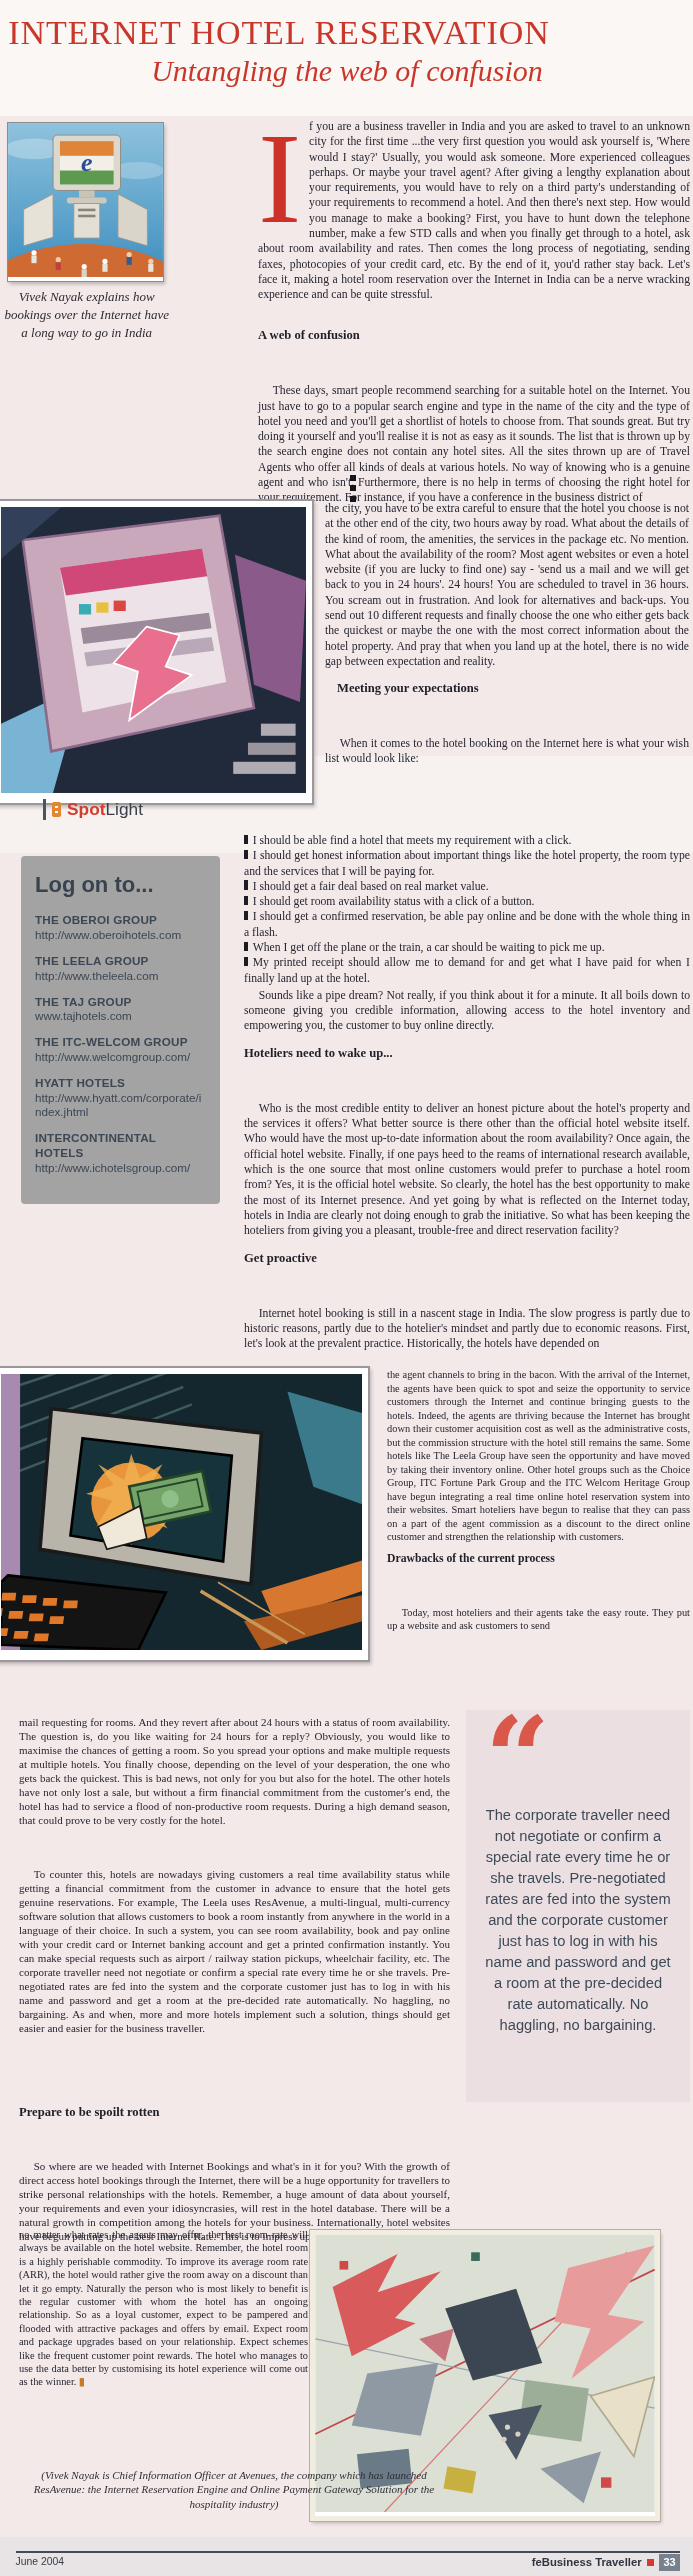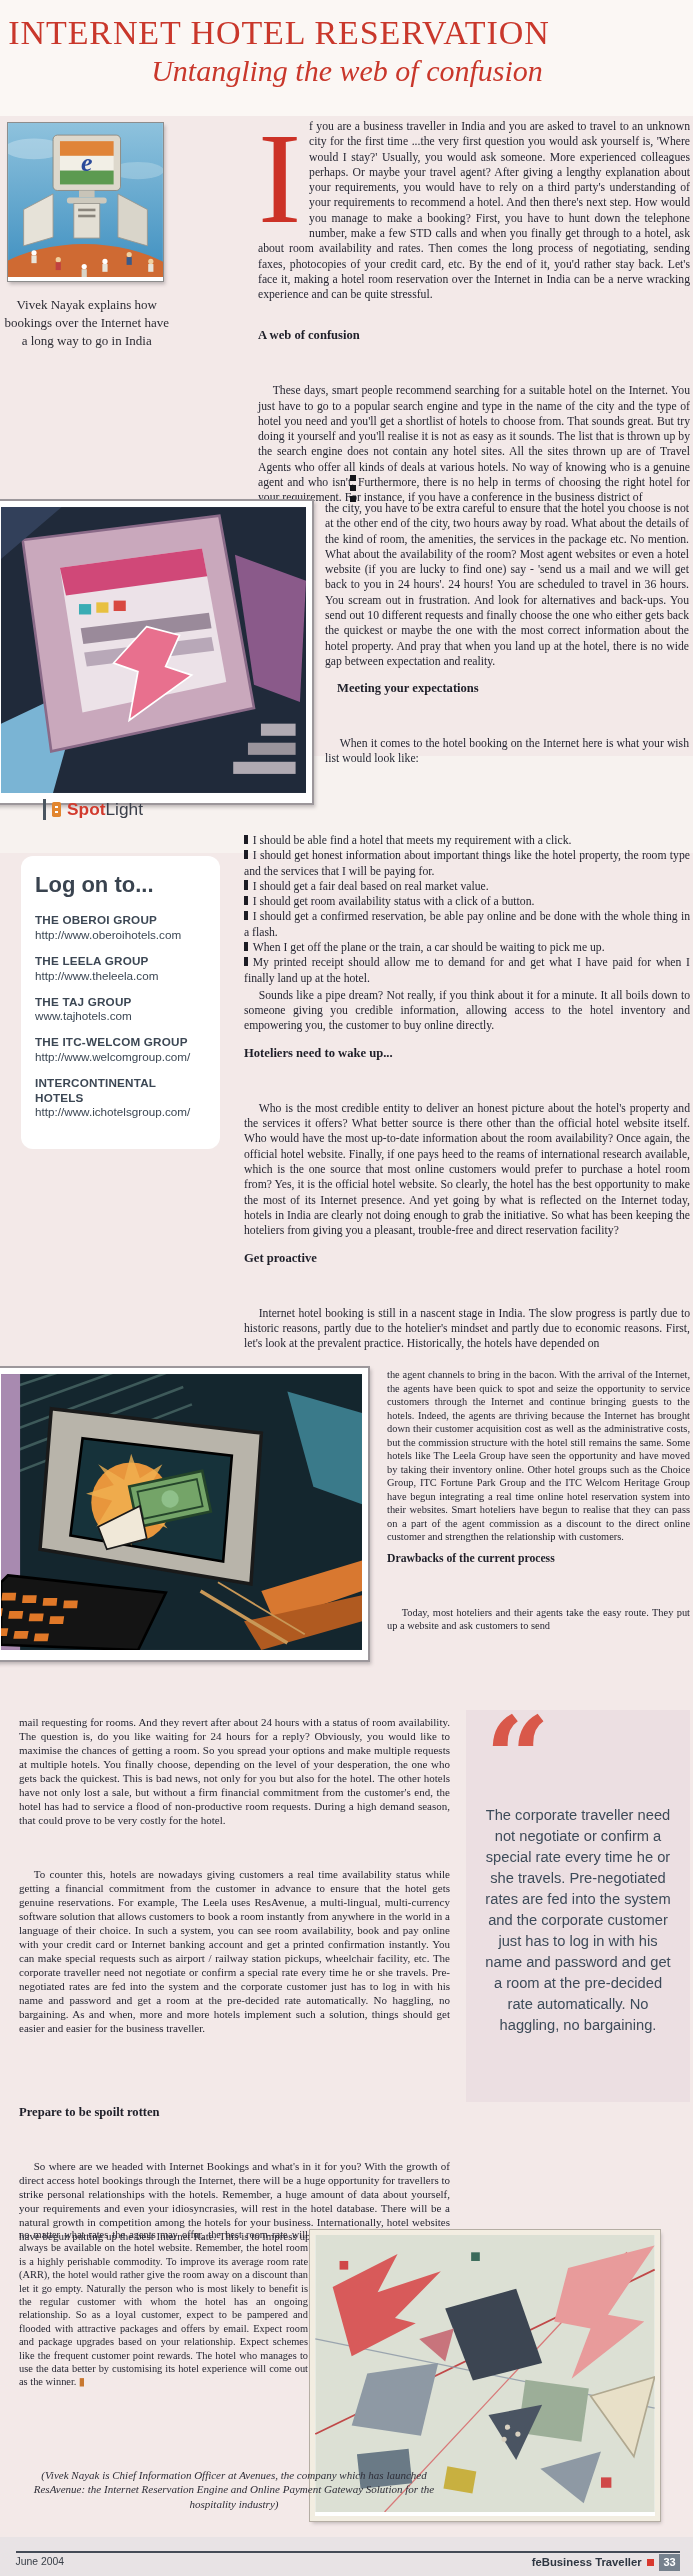"Vivek Nayak explains how bookings" #lead-caption { font-style: none -> italic; margin-top: 8px -> none }
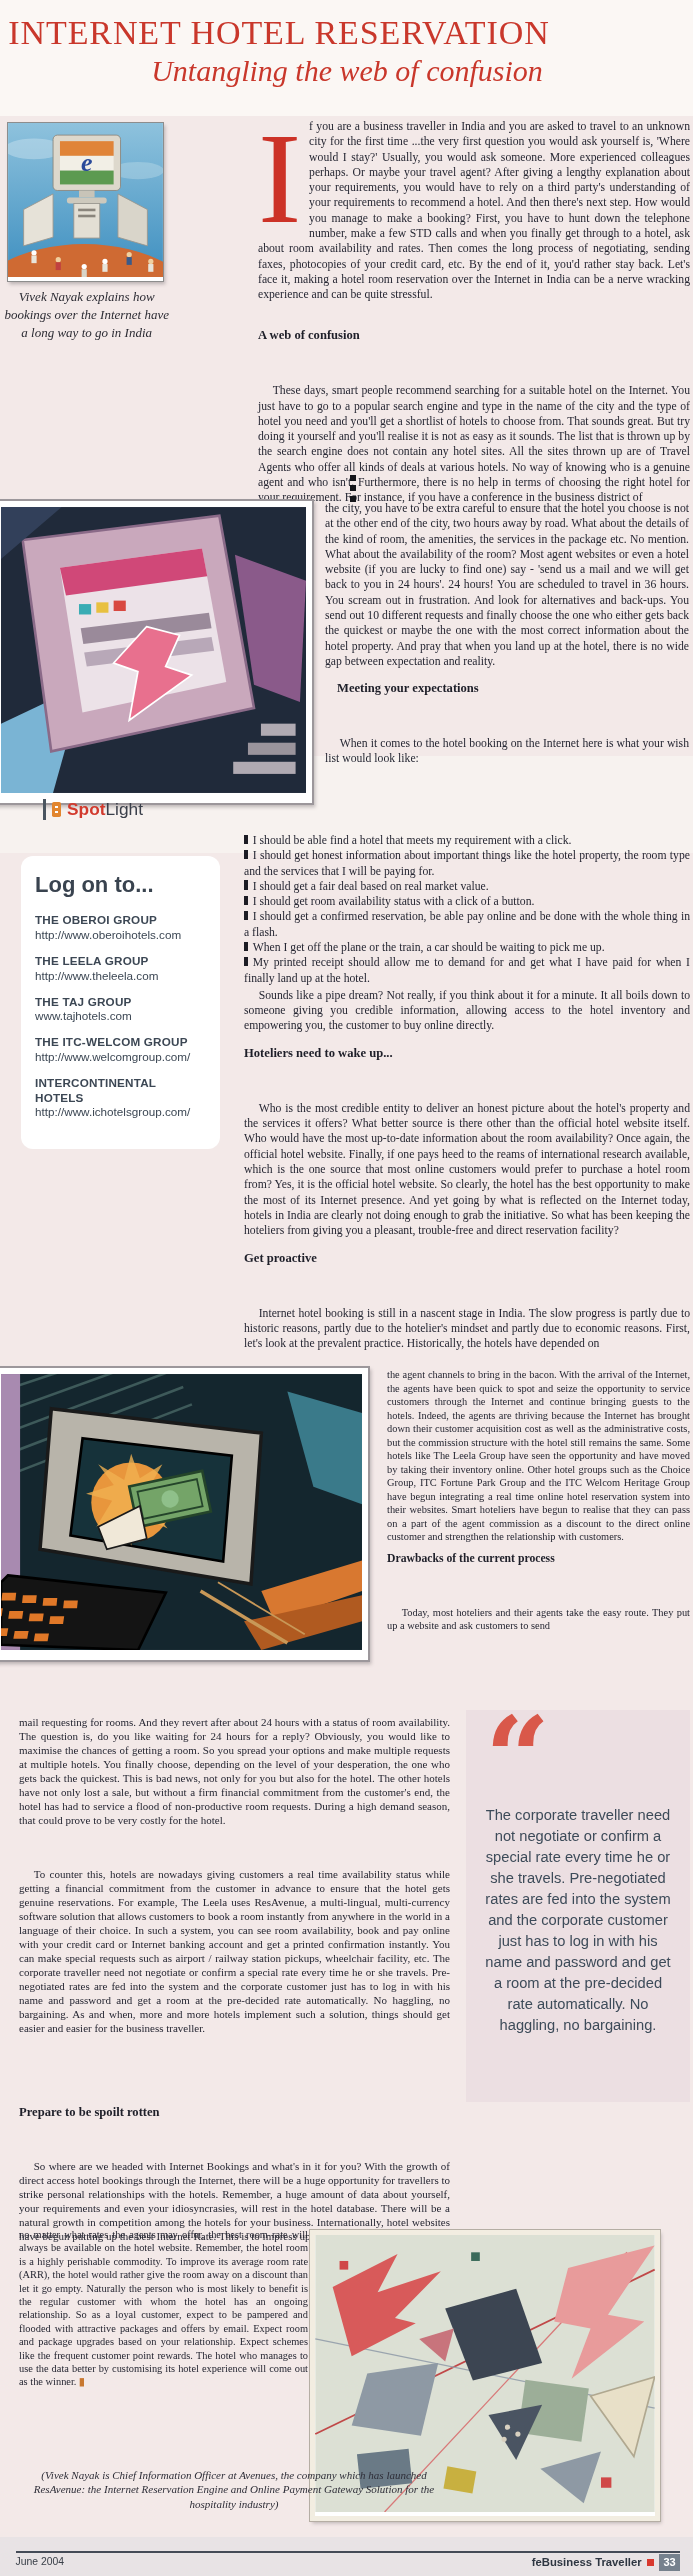"Log on to..." #spot-box { background: #ffffff -> #a3a3a3; border-radius: 12px -> 4px }
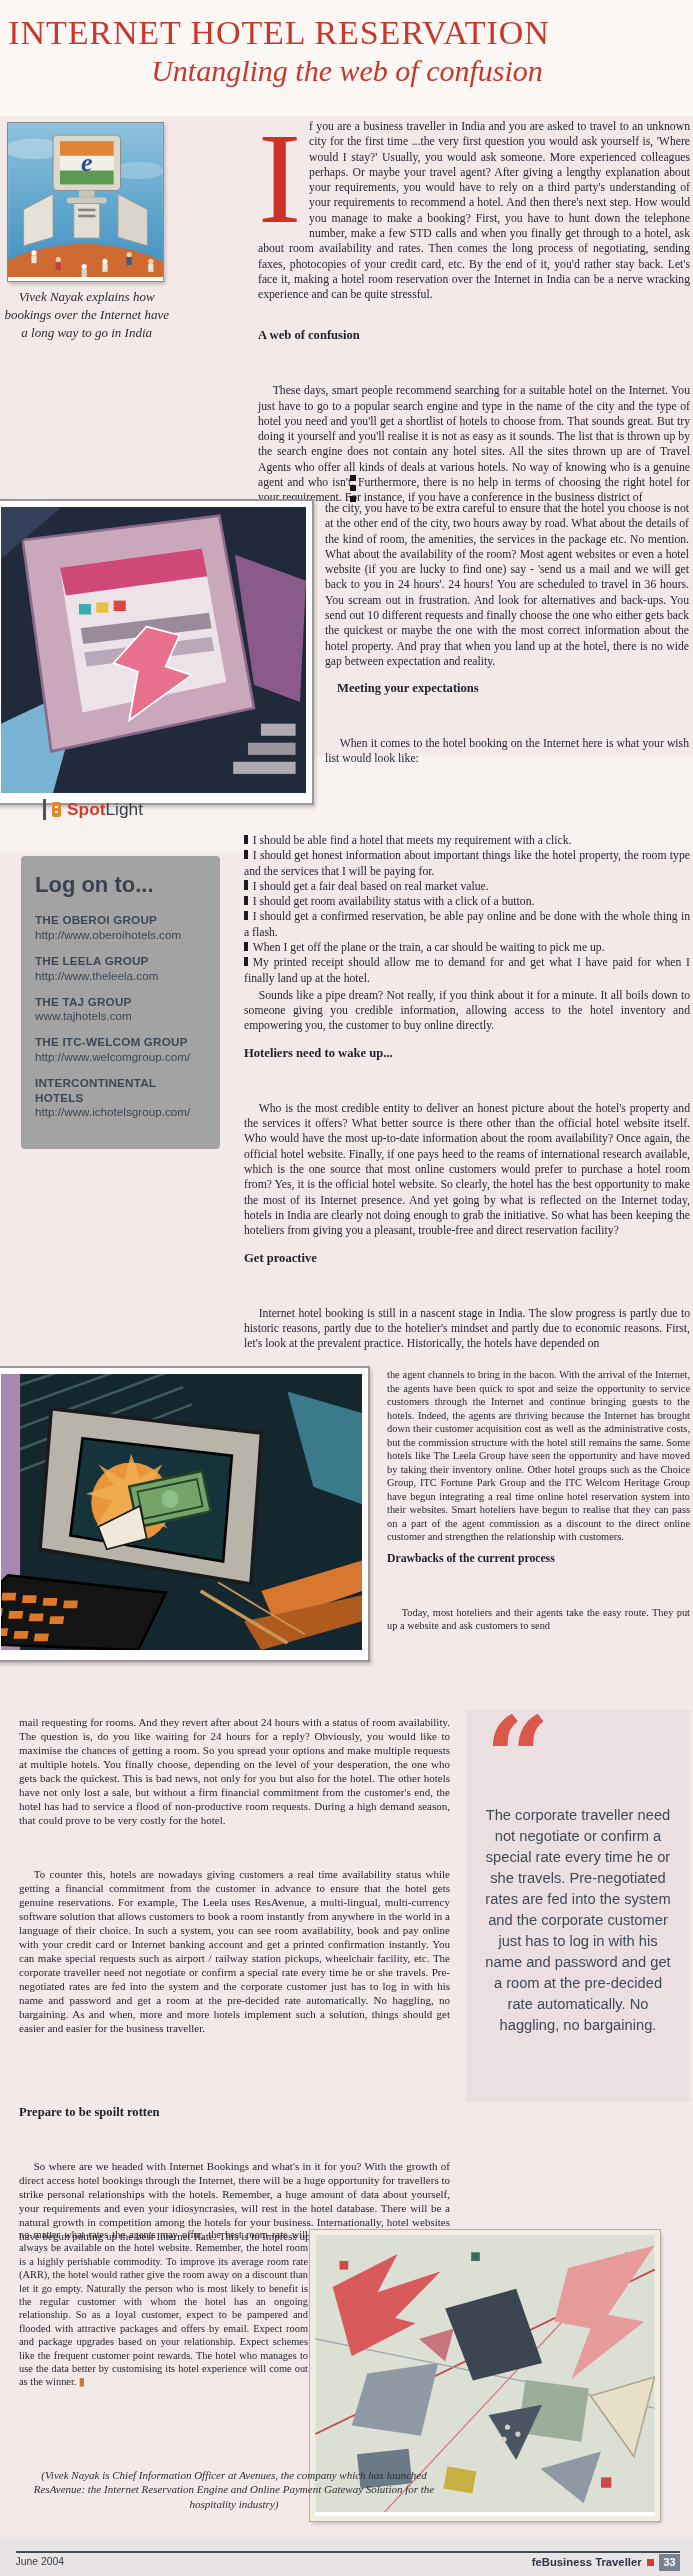"HYATT HOTELS" div.hotel-entry { html: none -> <div> <div>HYATT HOTELS</div> <div>http://www.hyatt.com/corporate/index.jhtml</div> </div> }
